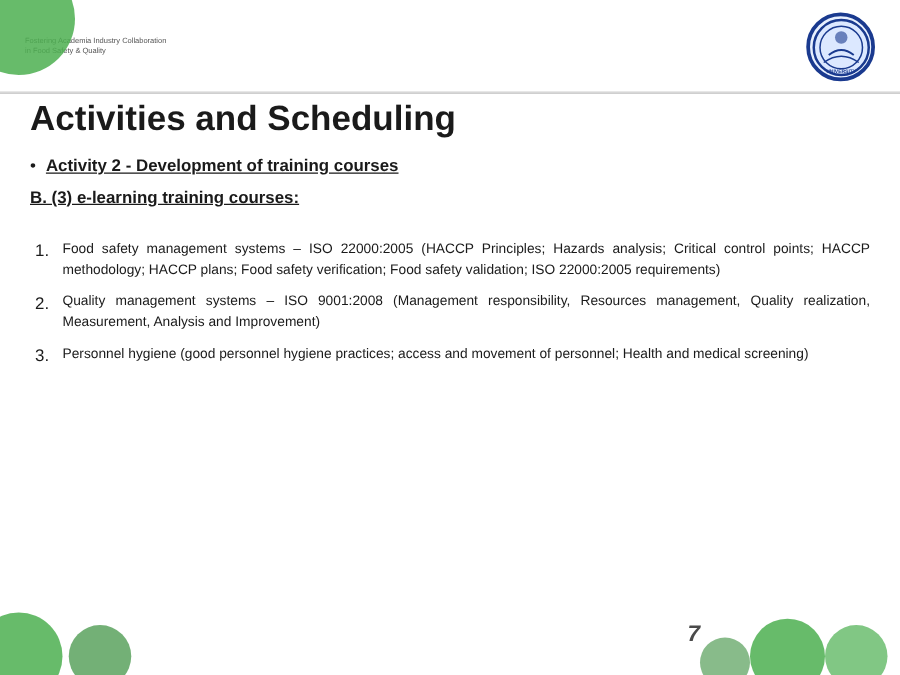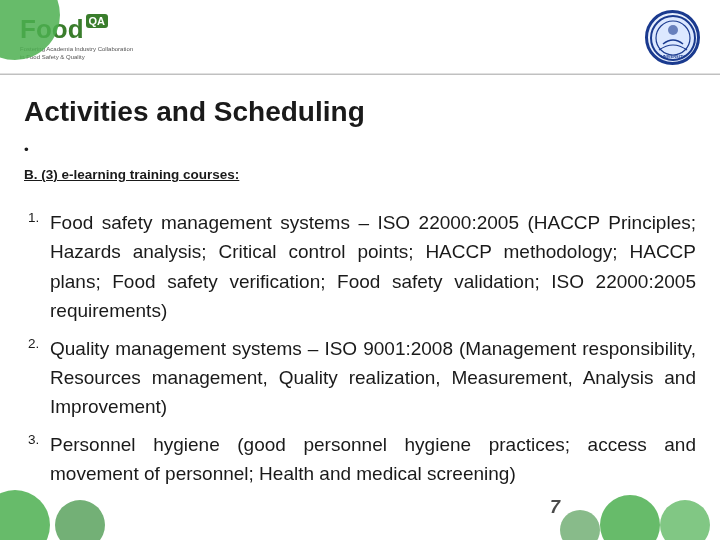"Food" div.foodqa-top { html: <div> <span>Food</span> <span>QA</span> </div> -> none }
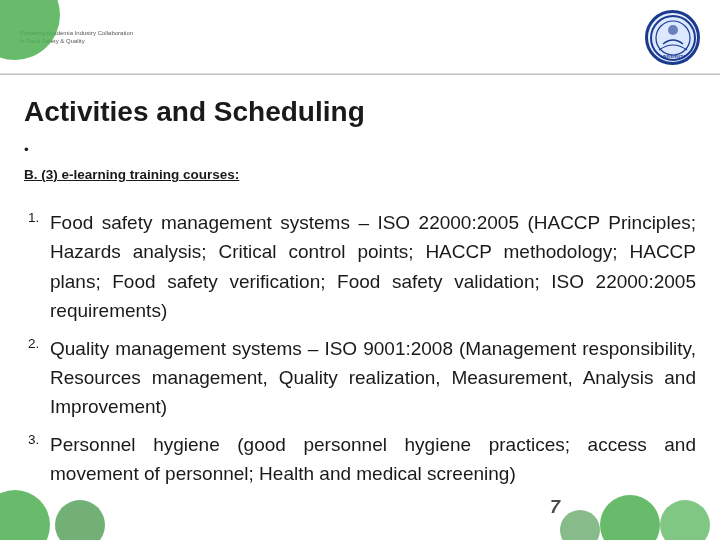"Activities and Scheduling" .slide-title { padding: 21px 24px 8px 24px -> 4px 24px 8px 24px }
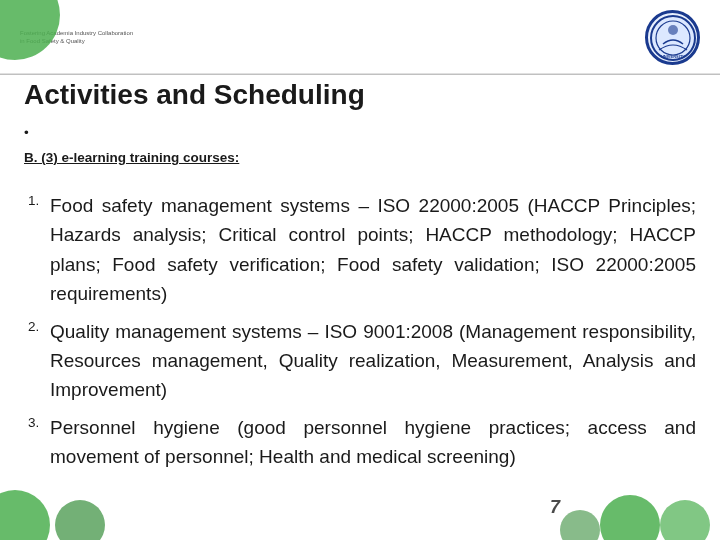"Activity 2 - Development of" span.underline-bold { html: none -> <span>Activity 2 - Development of training courses</span> }
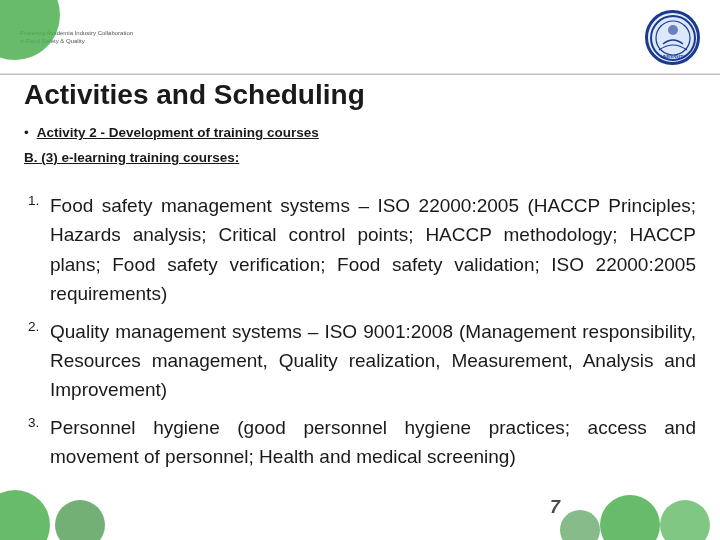"Food safety management systems –" .numbered-item .item-text { font-size: 19px -> 11px }
